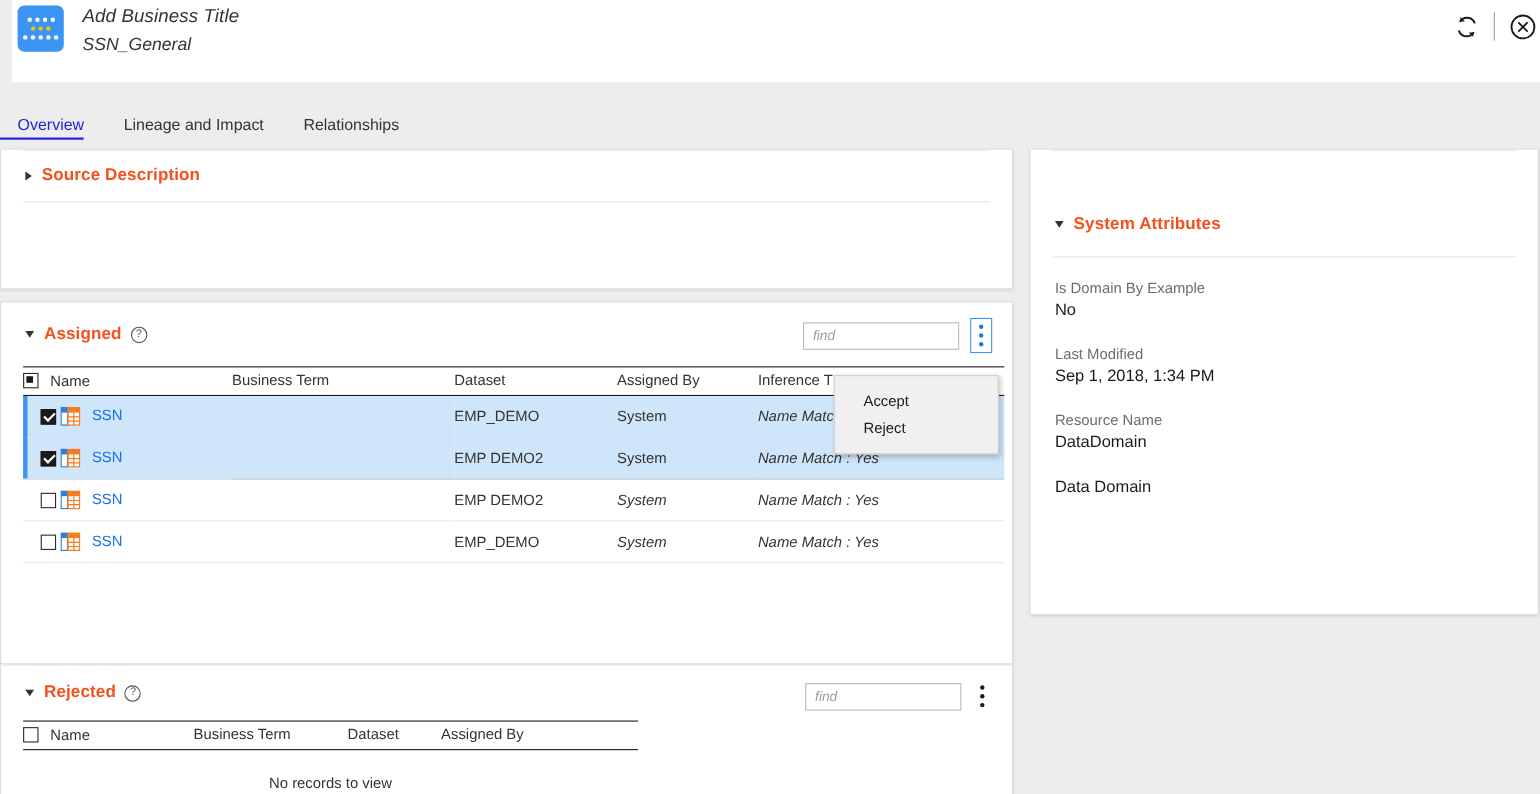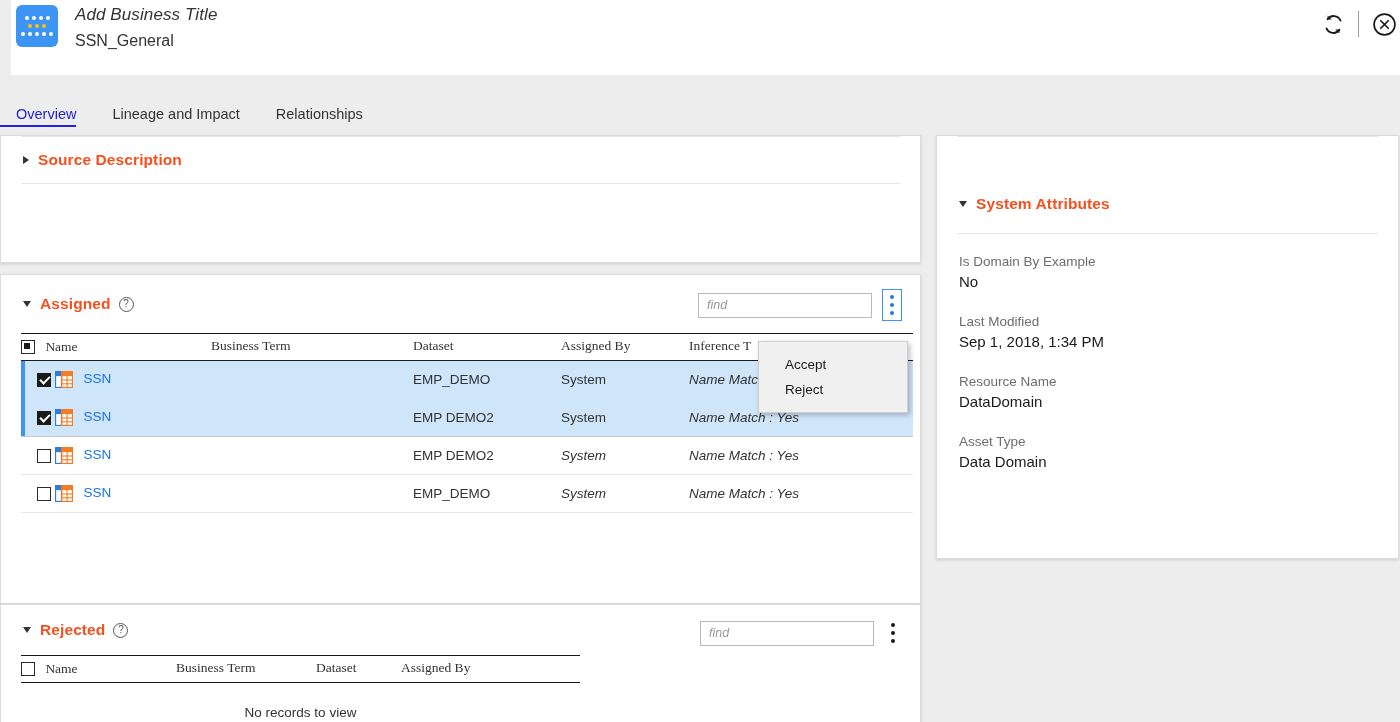"SSN_General" .asset-name { font-style: none -> italic }
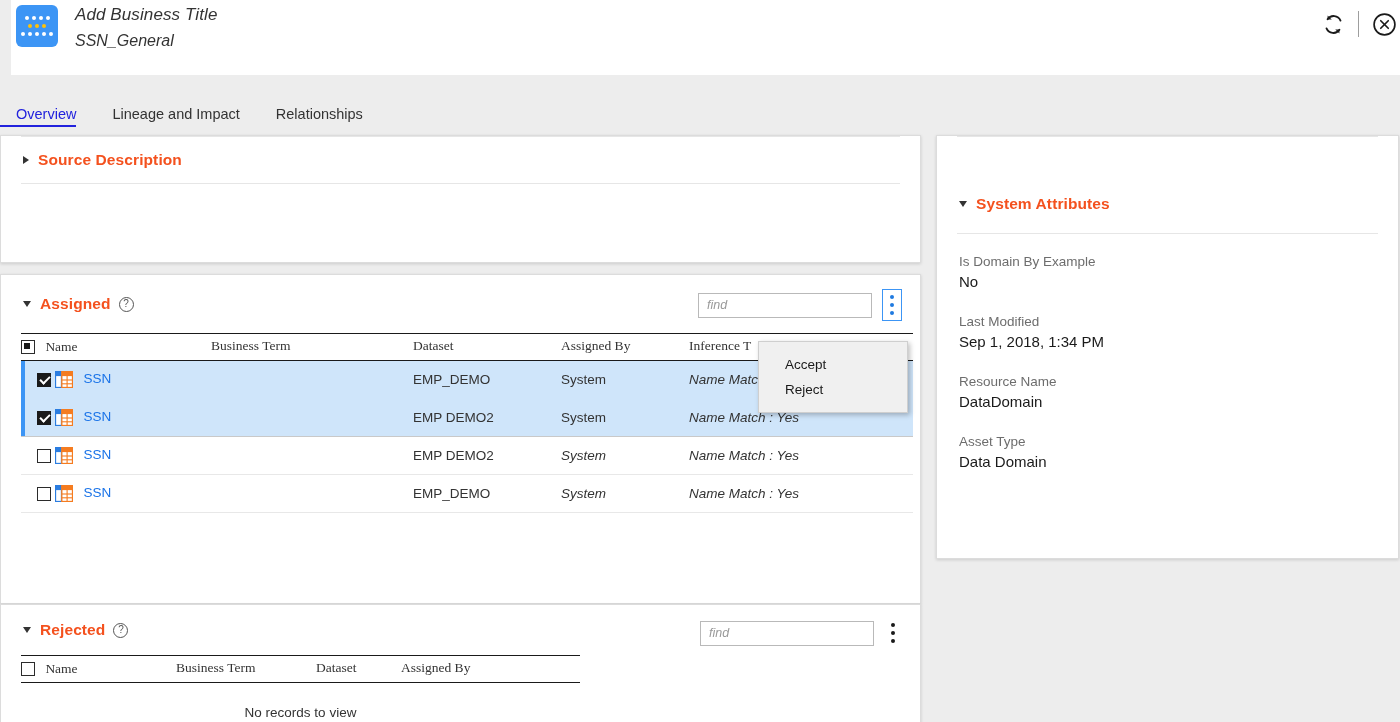"find" .find-box { width: 174px -> 142px }
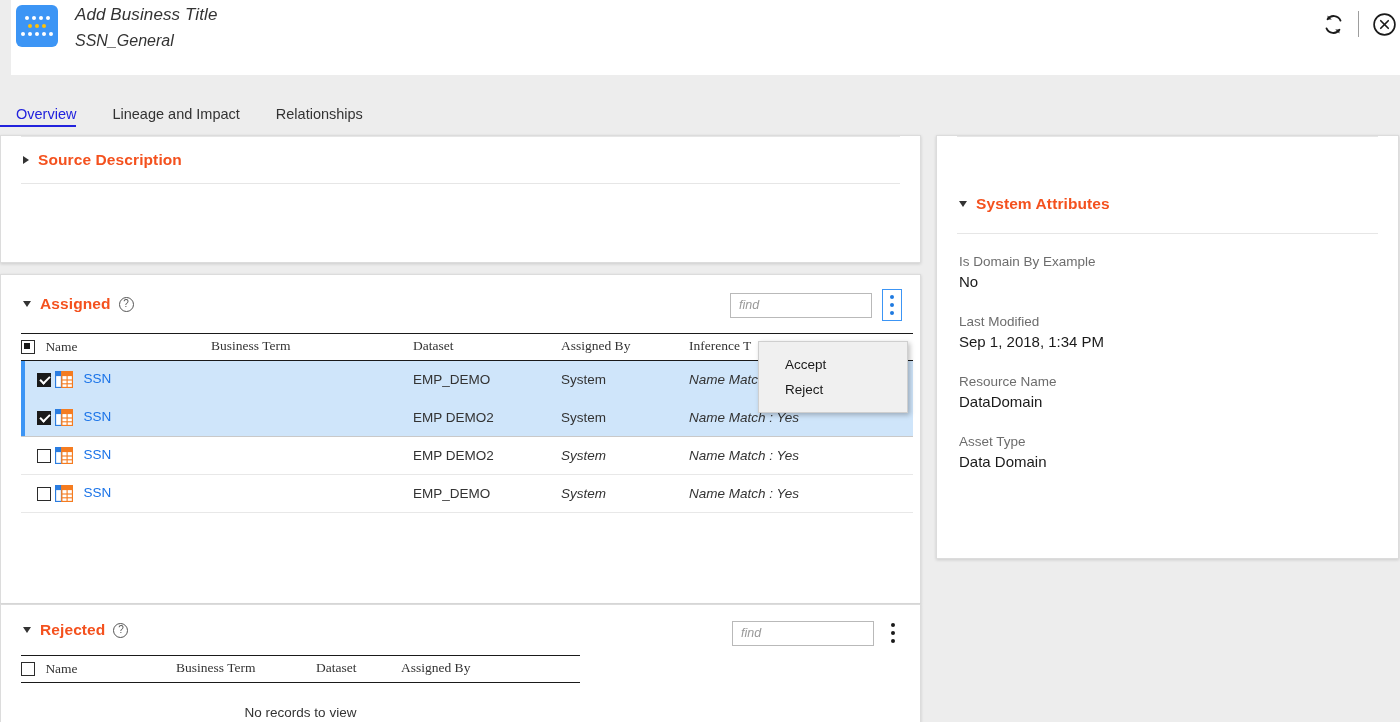"Name" table.grid th { font-family: Liberation Serif, serif -> none }
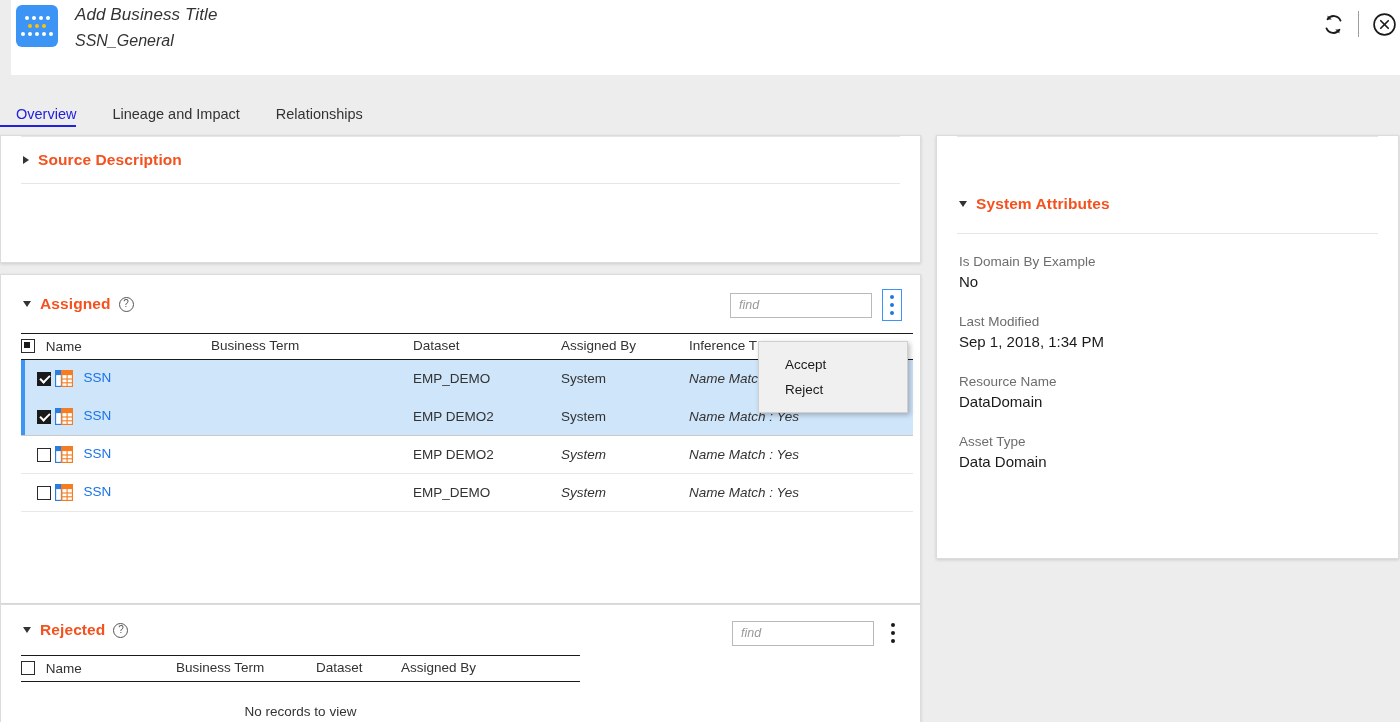"Asset Type" div.attr-label { html: <div>Asset Type</div> -> none }
